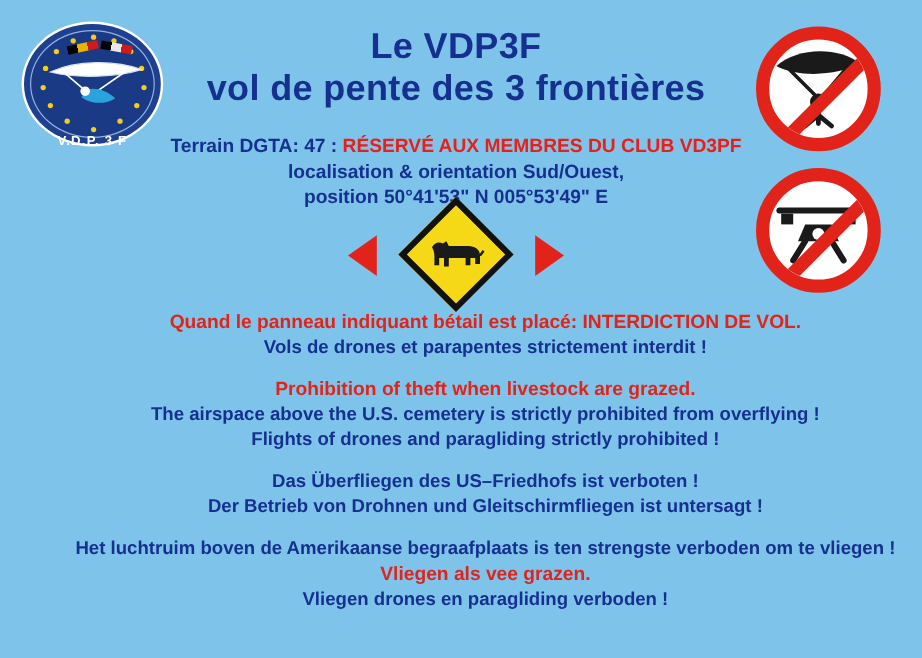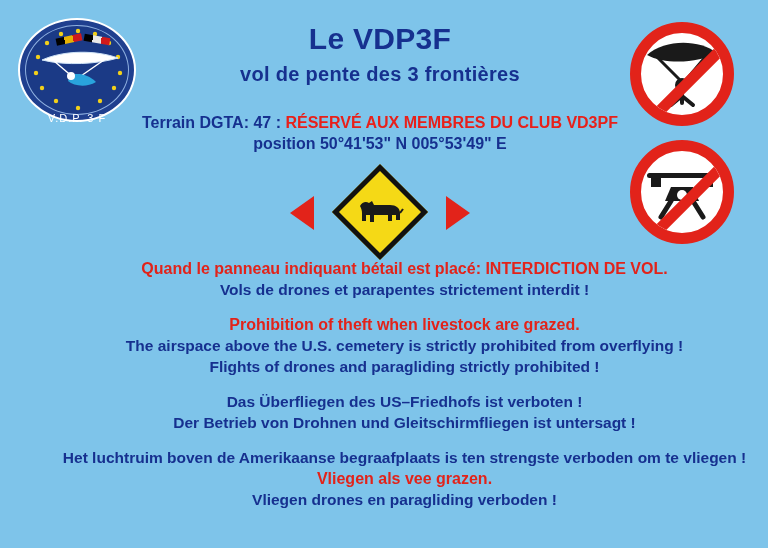"vol de pente des 3" .title-line2 { font-size: 20px -> 30px }
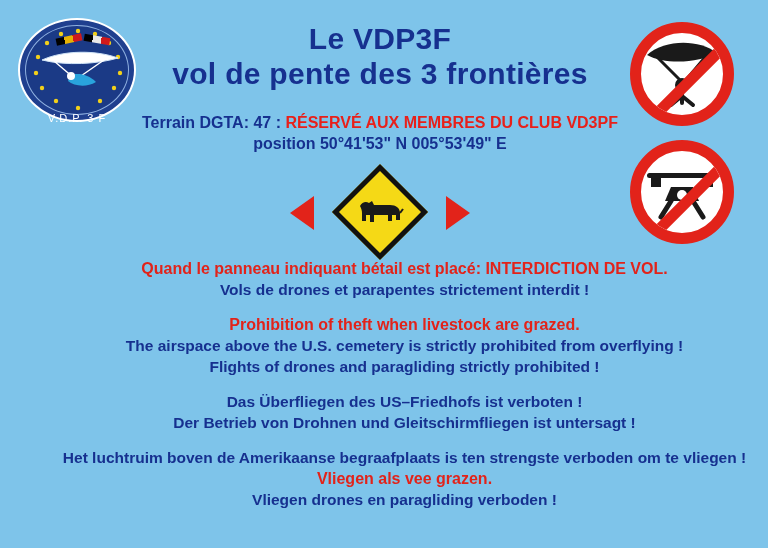"V.D.P. 3 F" .logo .label { font-weight: normal -> bold }
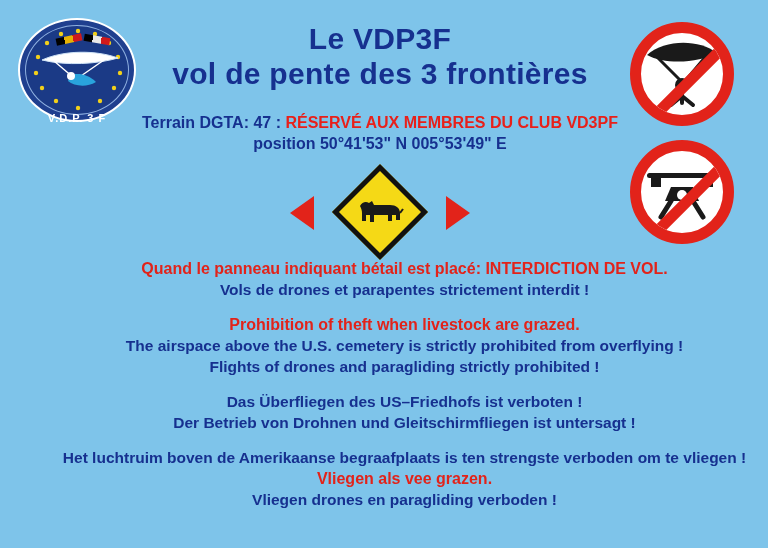"localisation & orientation Sud/Ouest," div { html: none -> <div>localisation &amp; orientation Sud/Ouest,</div> }
